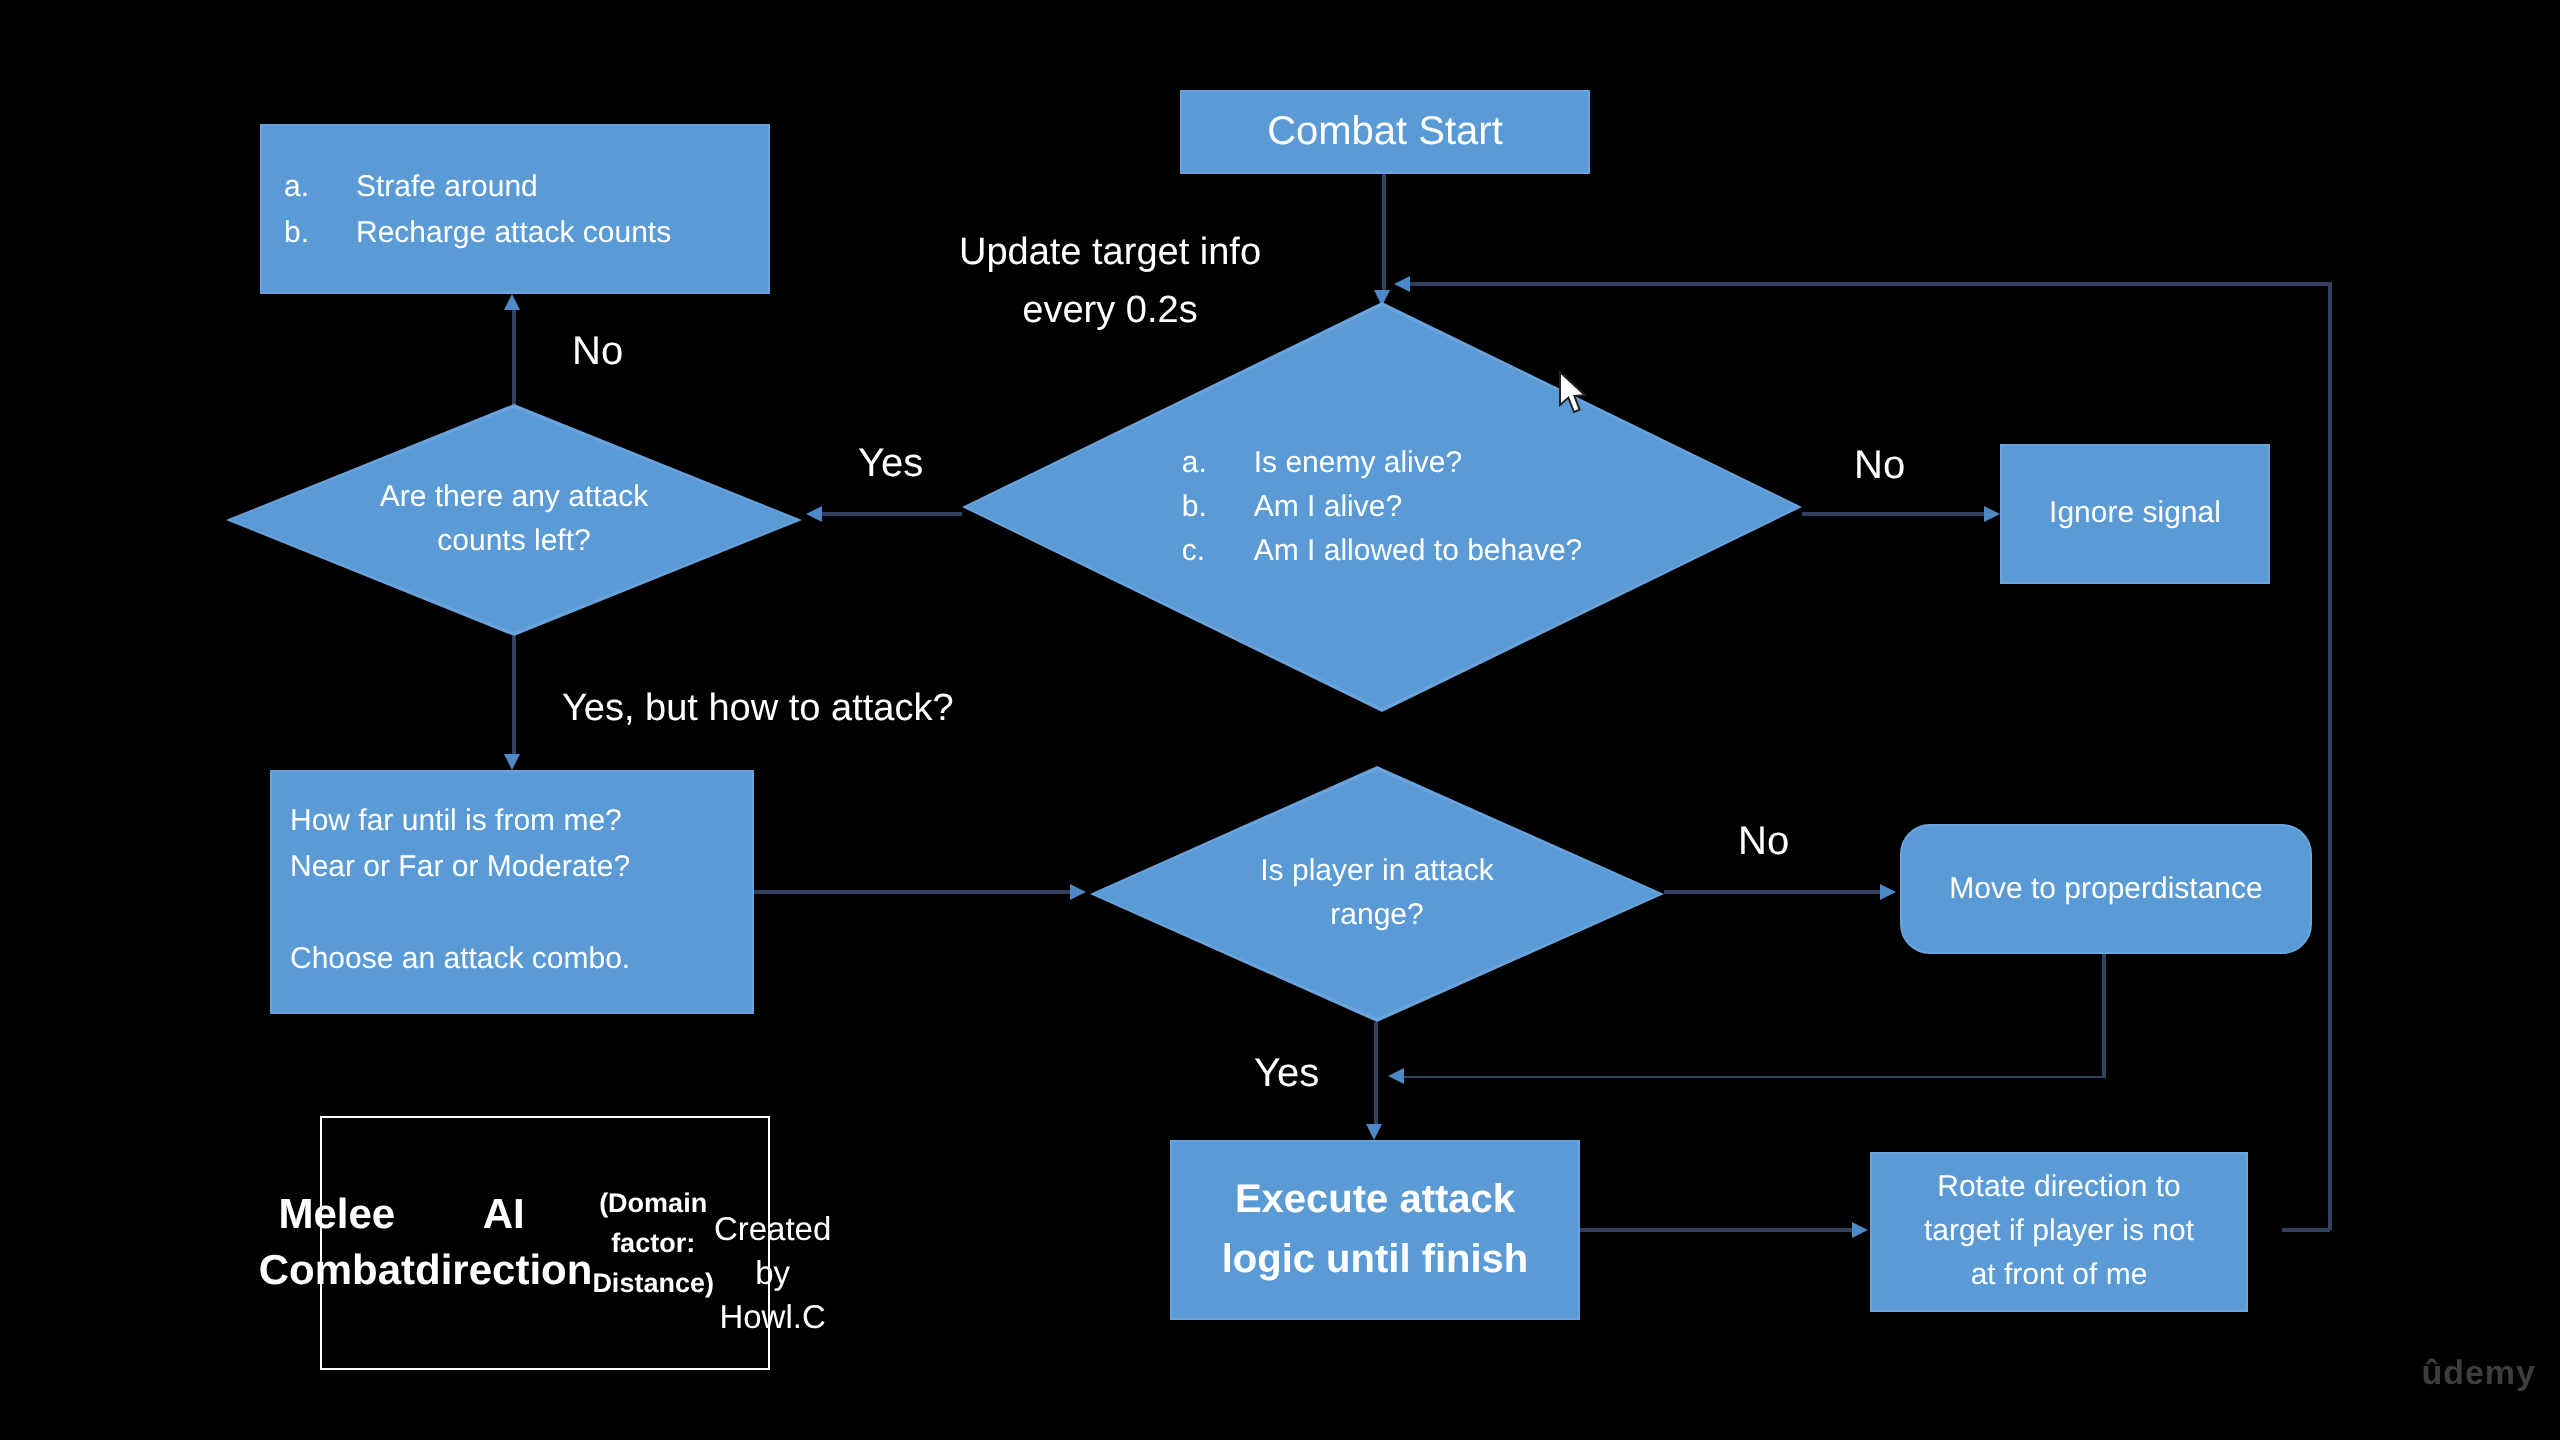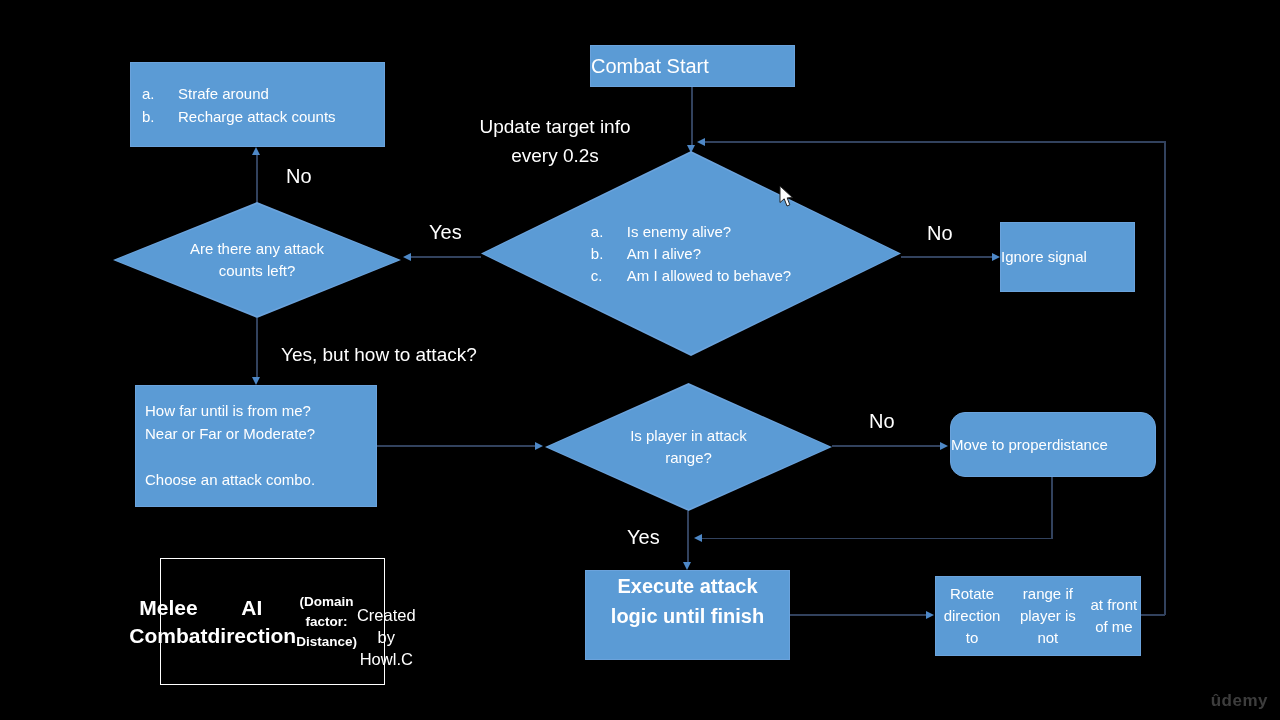"Combat Start" .box { justify-content: flex-start -> center }
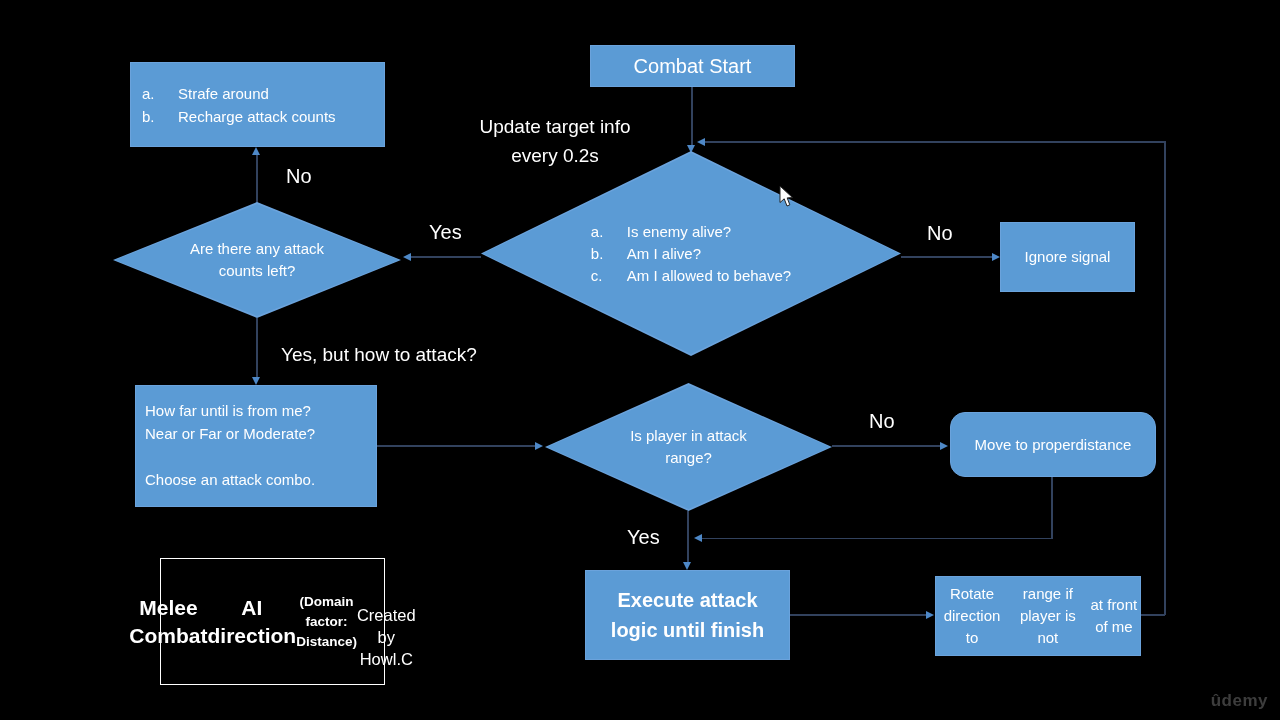"Rotate direction to" div.box { flex-direction: none -> column; width: 206px -> 189px }
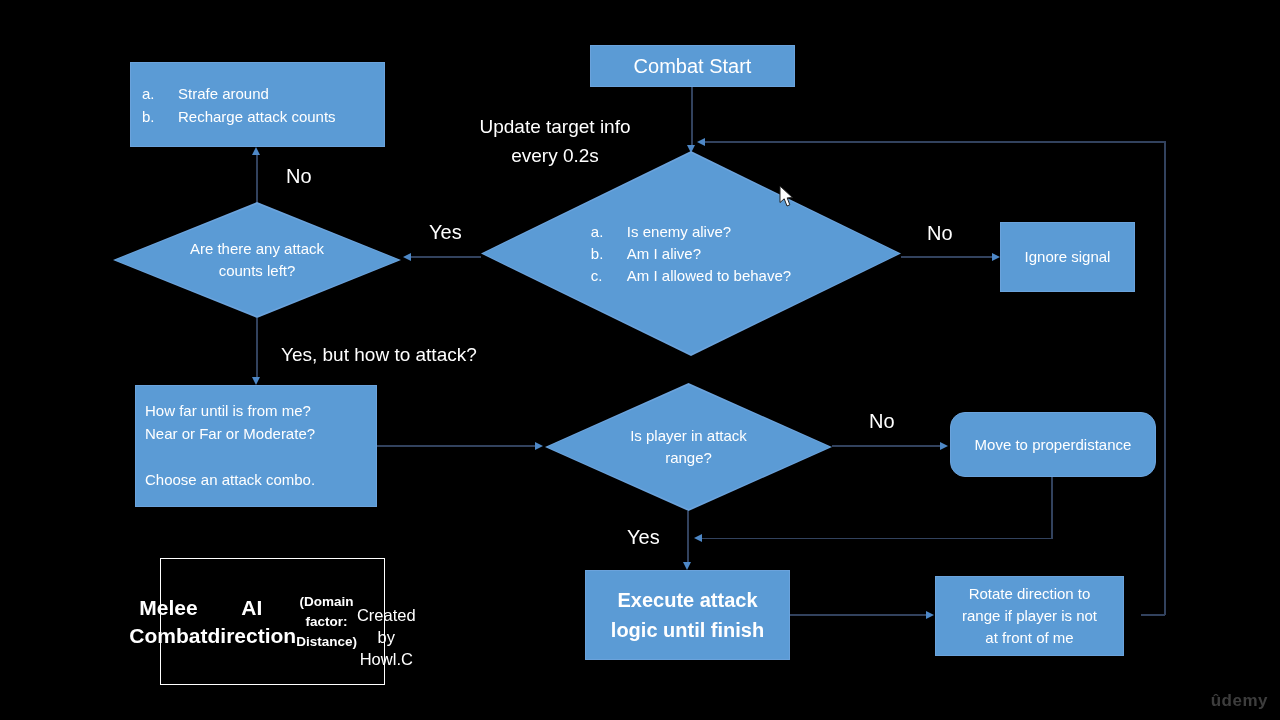"range if player is not" div { text: range -> target }
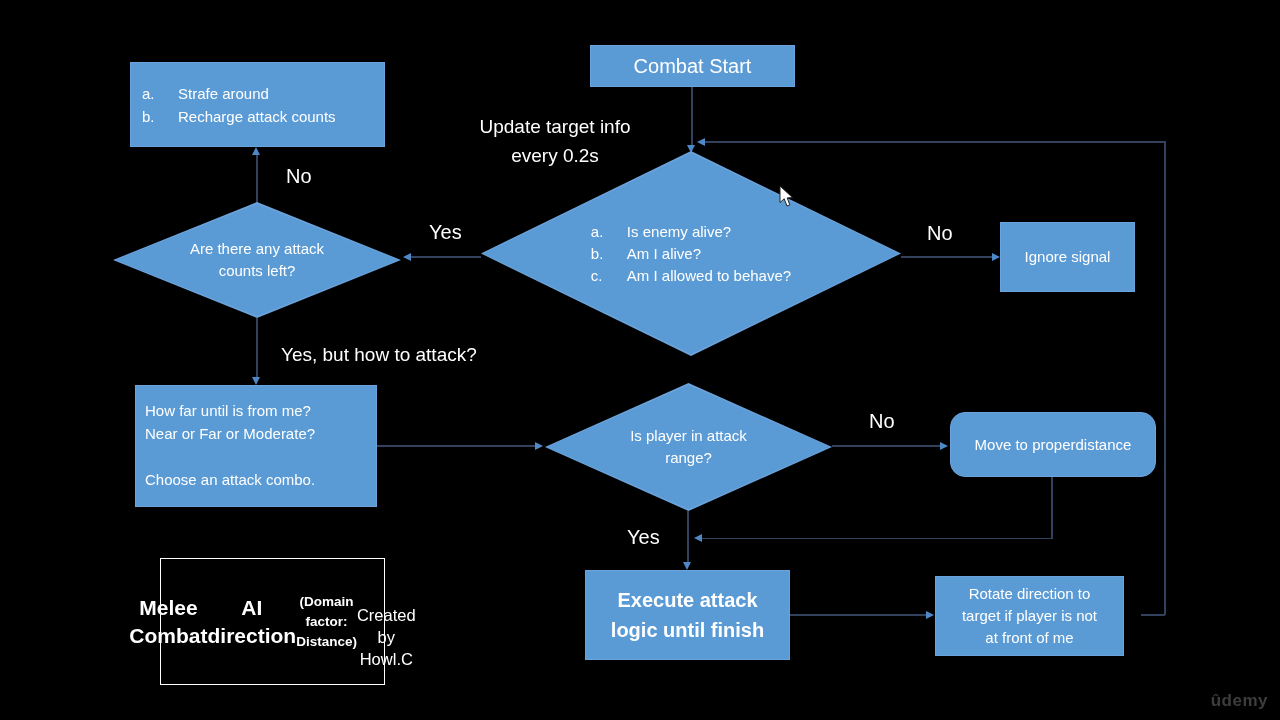"ûdemy" .logo { bottom: 9px -> 23px }
